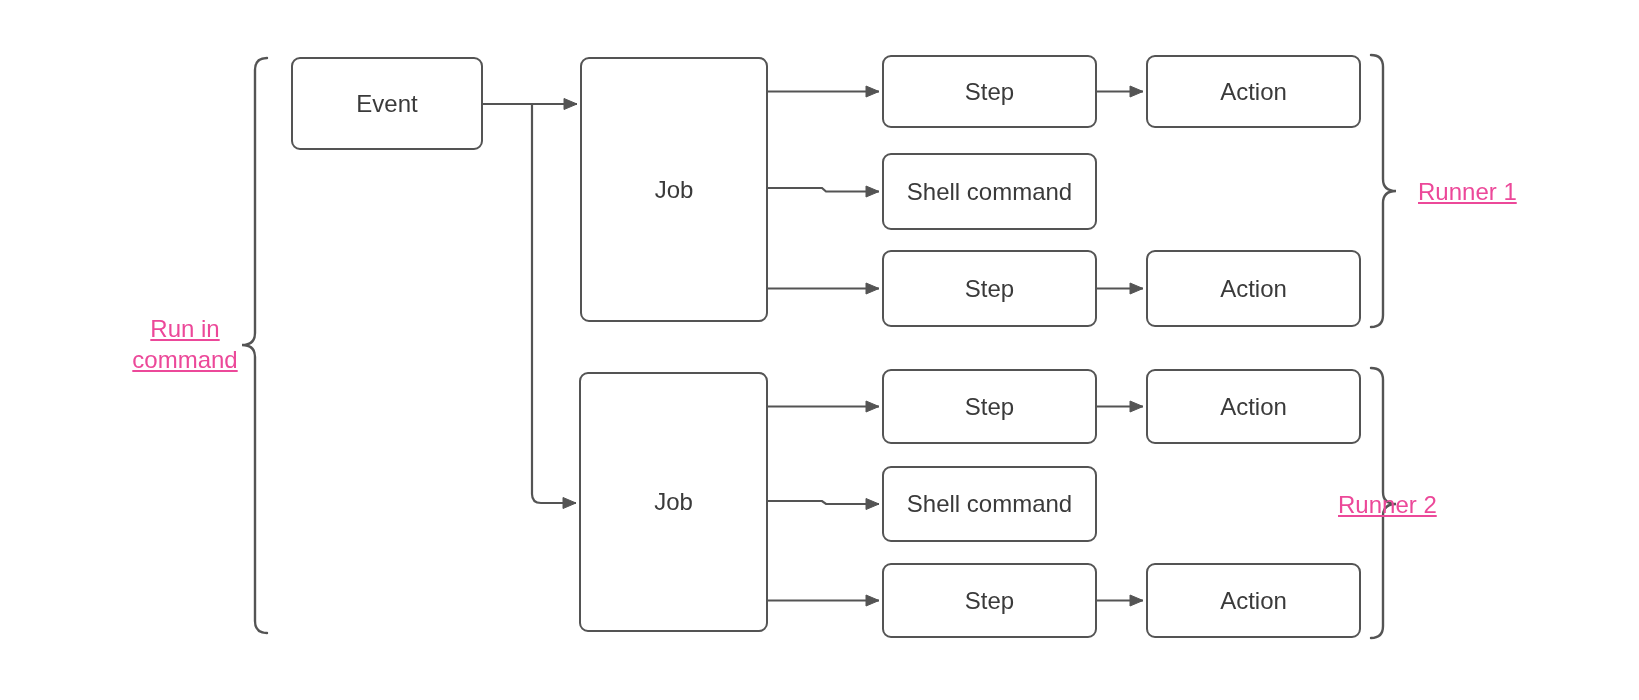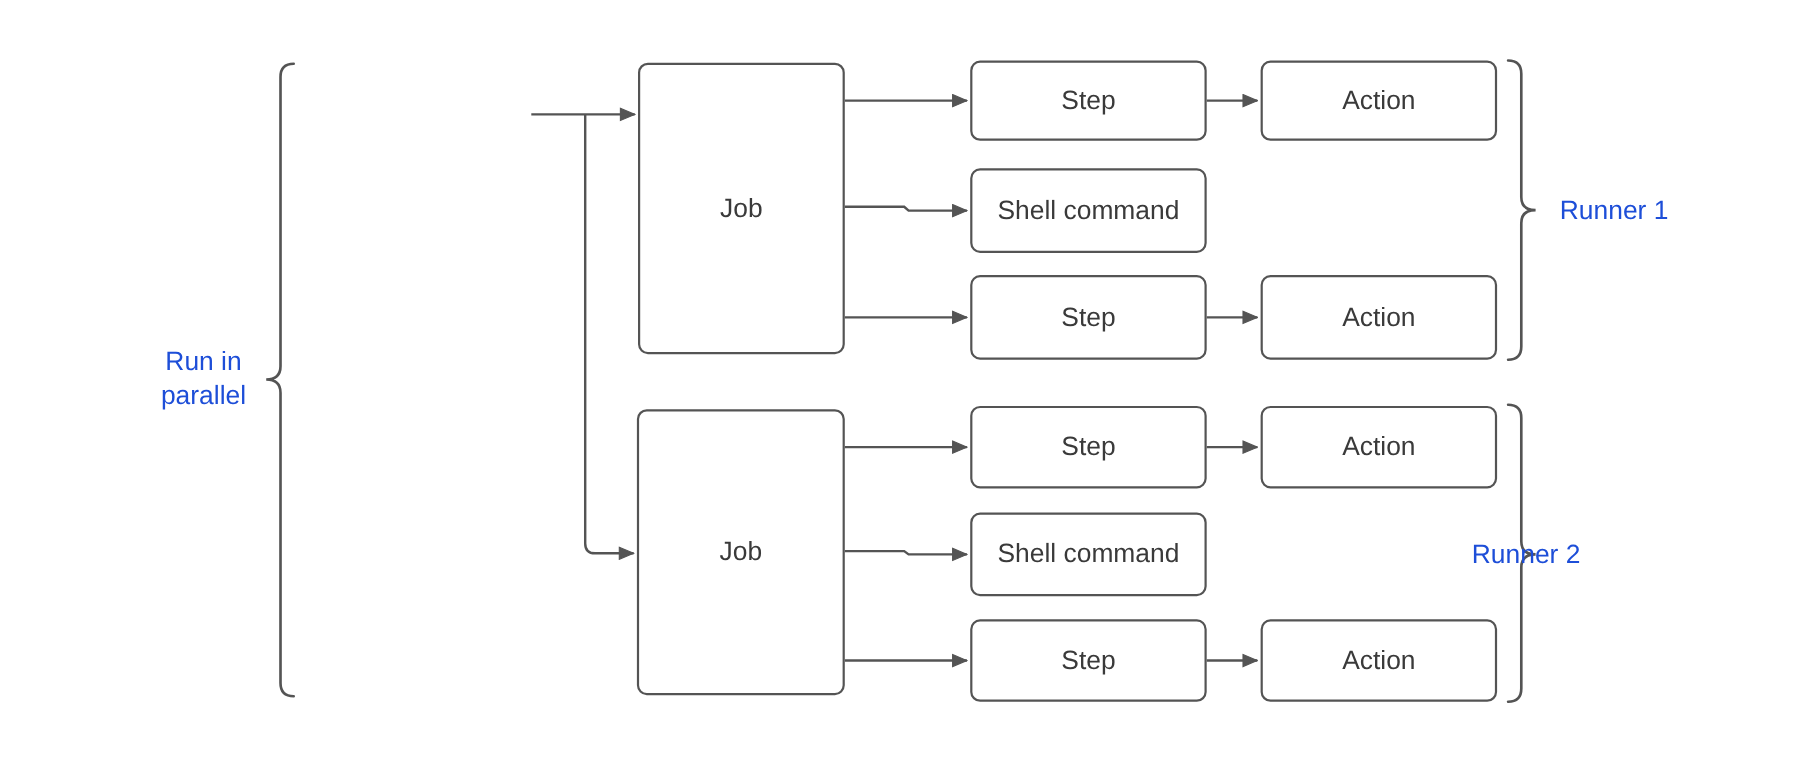"Event" div.node { html: none -> <div> <span>Event</span> </div> }
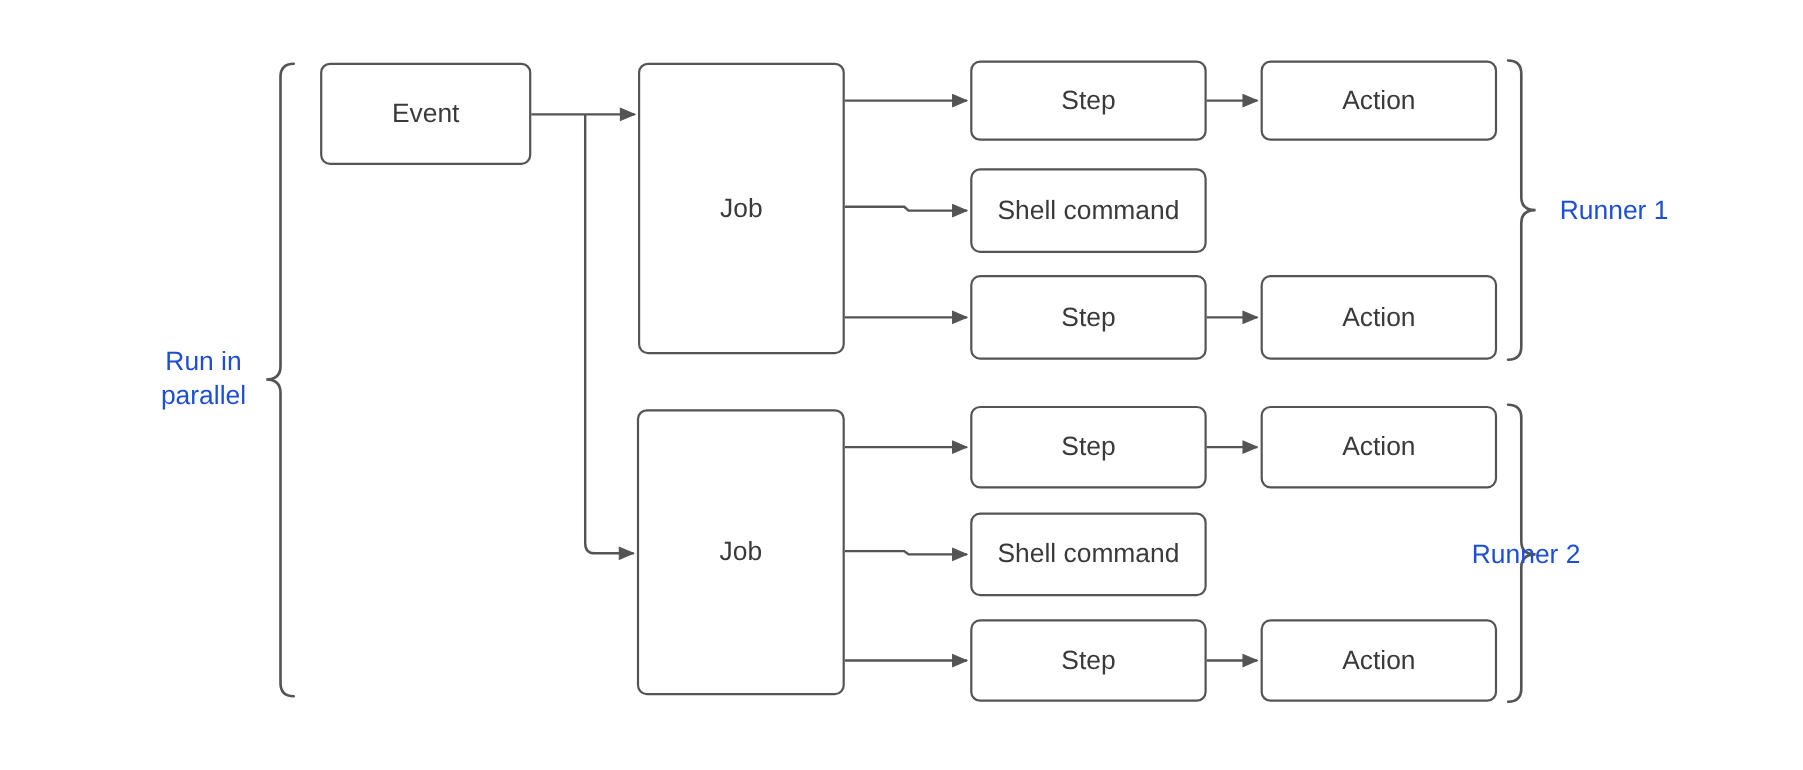"Runner 1" .side-label { color: #1d4ed8 -> #ec4899; text-decoration: none -> underline }
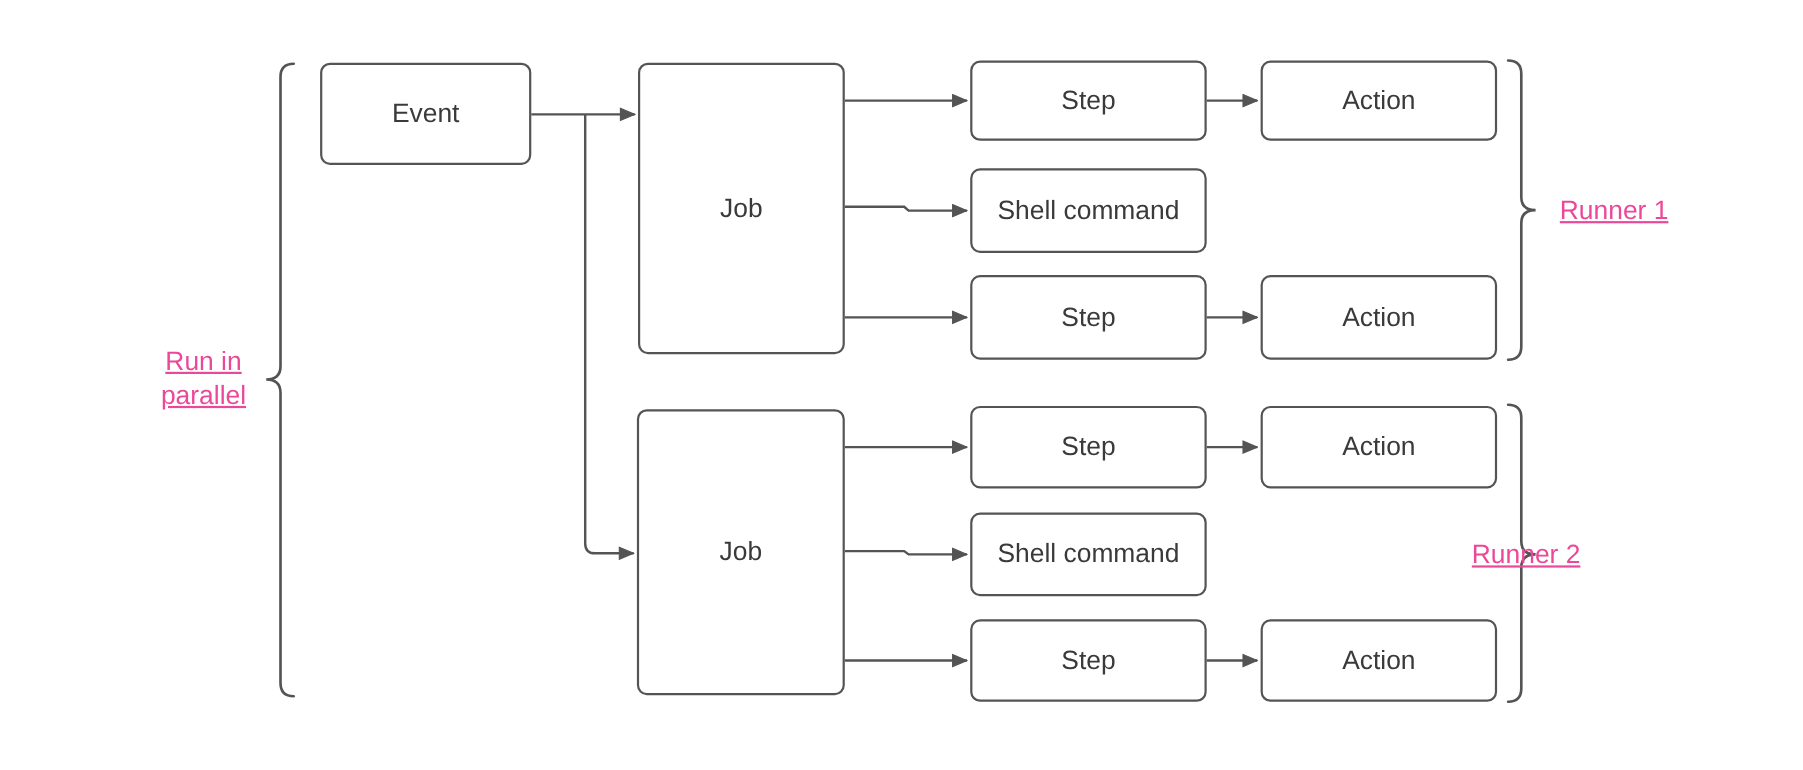"Run in parallel" div.side-label { text: parallel -> command }
